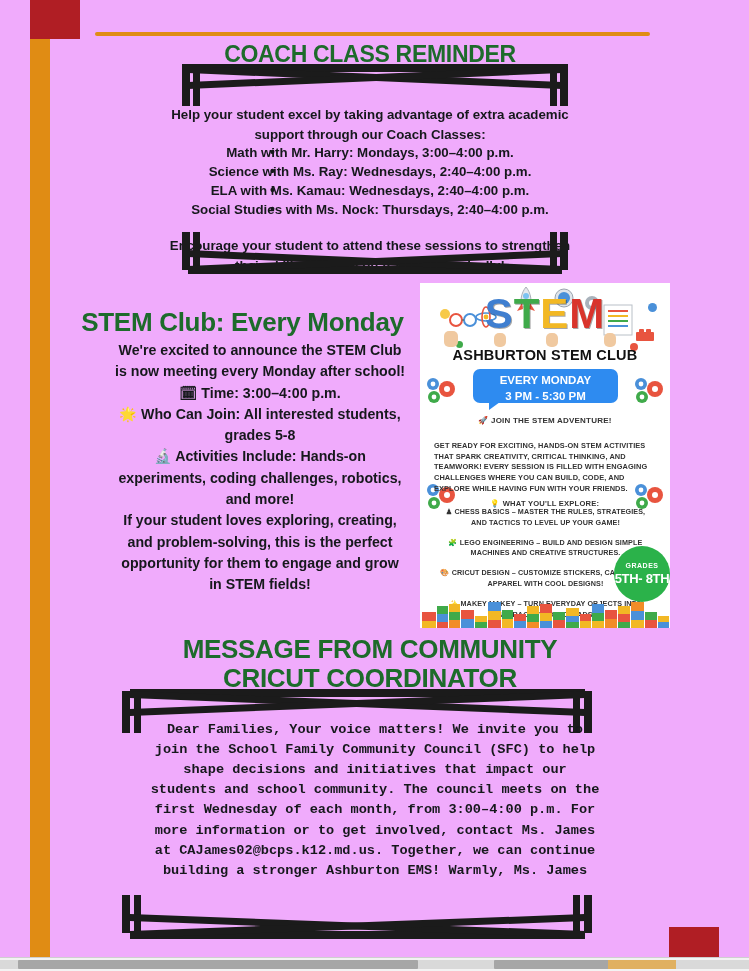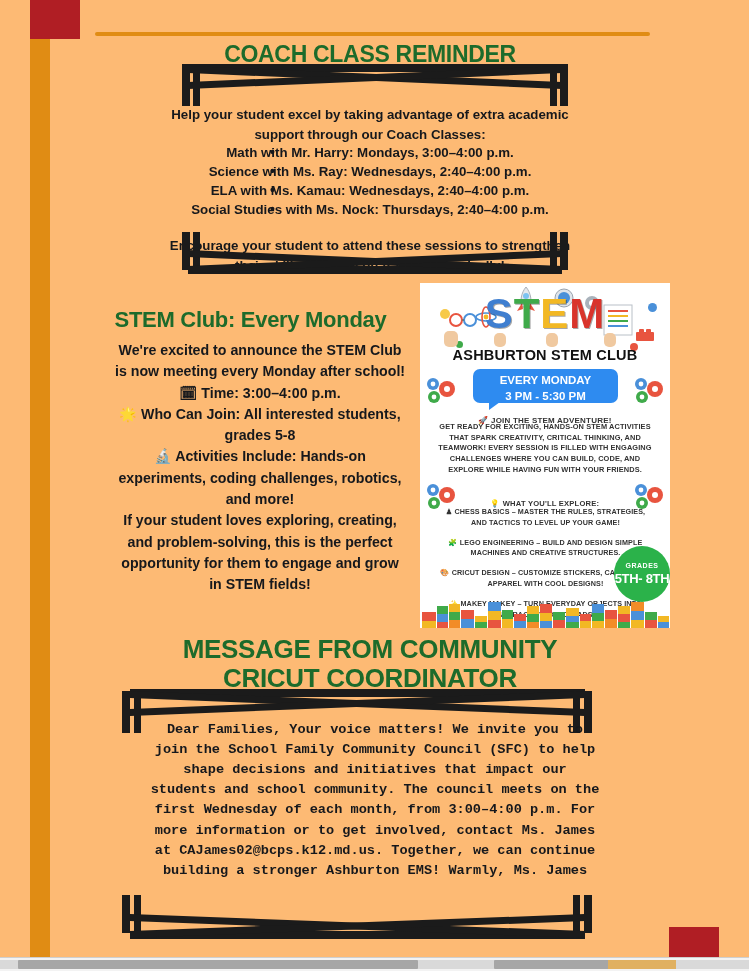"COACH CLASS REMINDER" .page { background: #fdba74 -> #f0abfc }
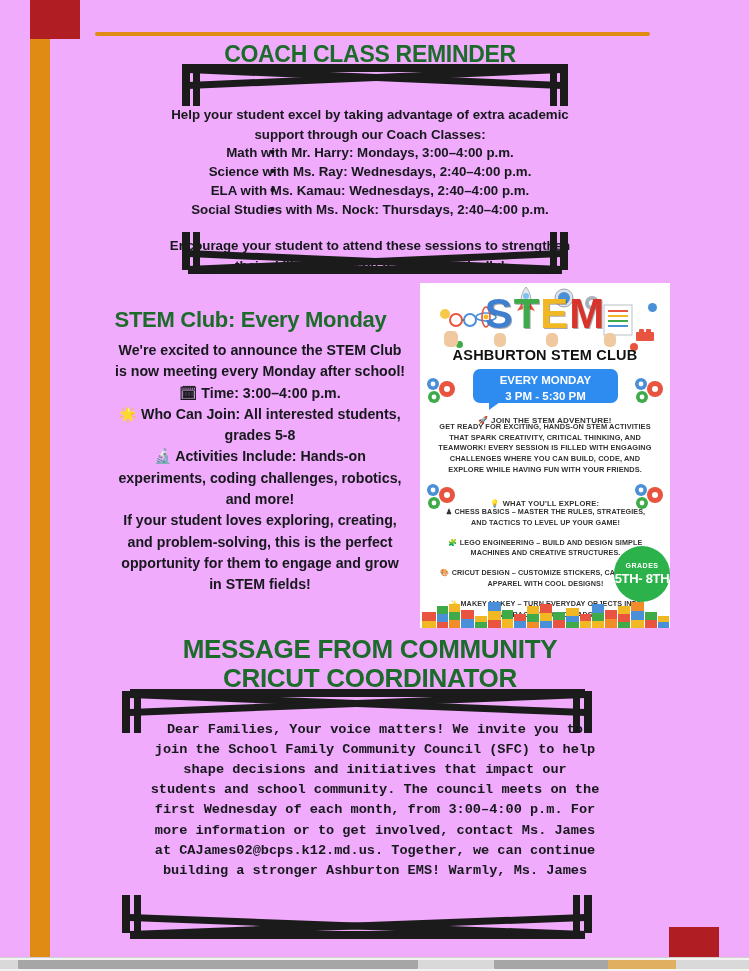"STEM Club: Every Monday" .t-stem { font-size: 22px -> 26px; left: 8px -> 0 }
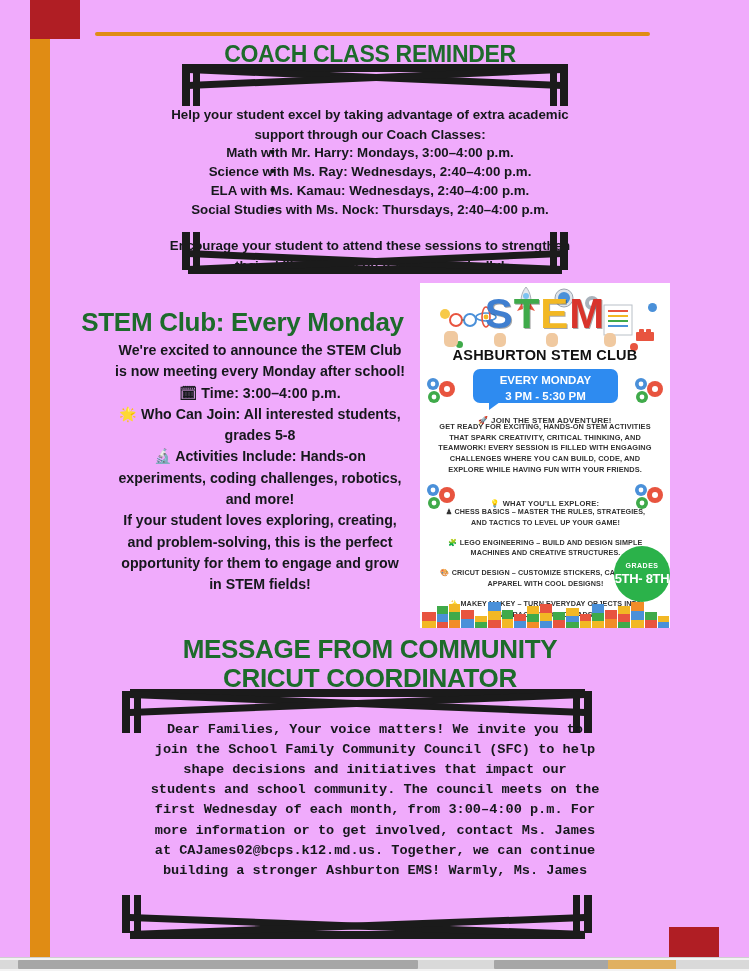"GET READY FOR EXCITING, HANDS-ON" .flyer-para { text-align: center -> left; top: 139px -> 158px }
